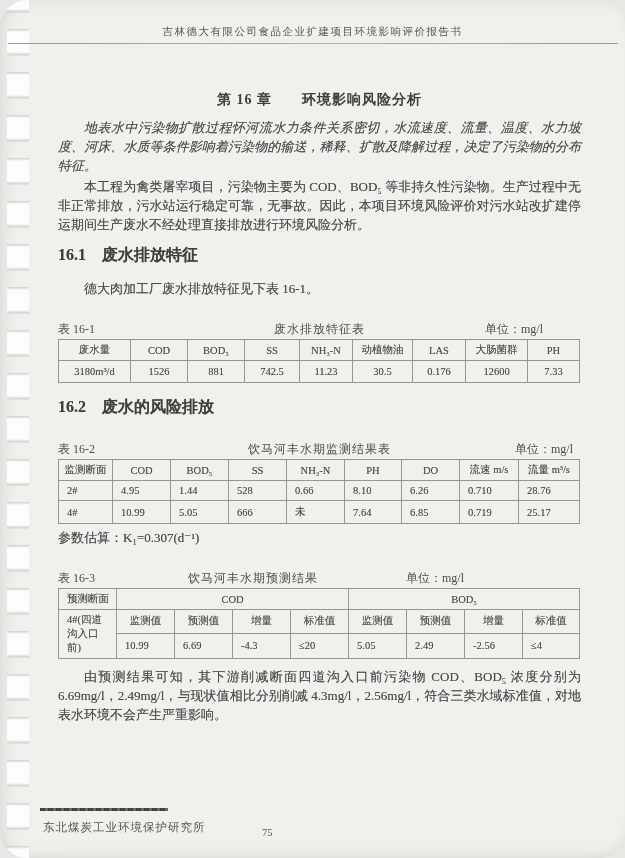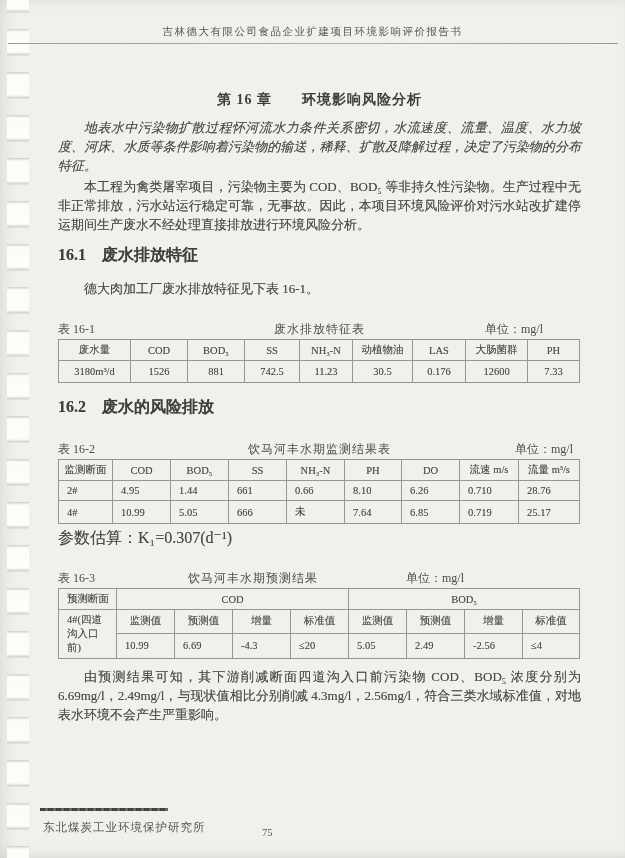"吉林德大有限公司食品企业扩建项目环境影响评价报告书" .page { border-radius: none -> 27px }
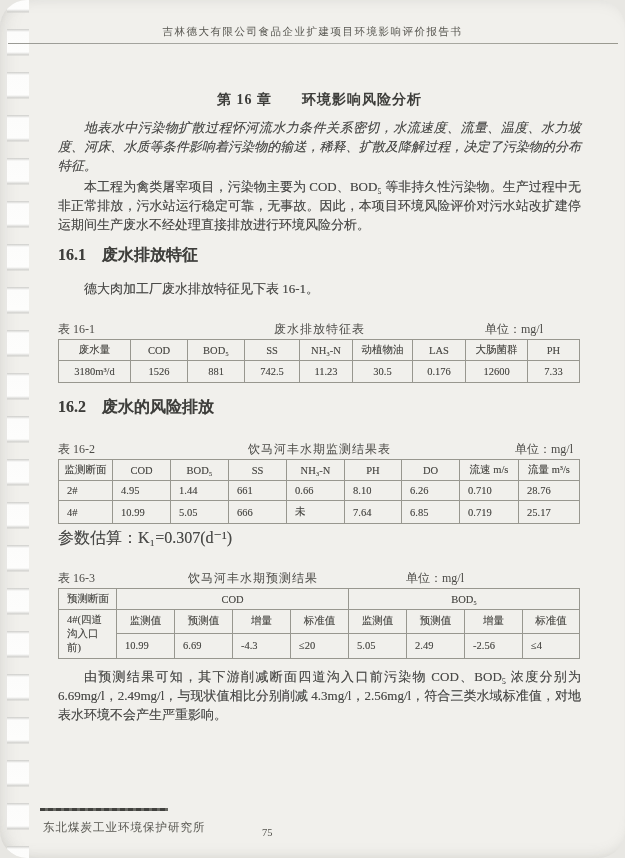"661" td { text: 661 -> 528 }
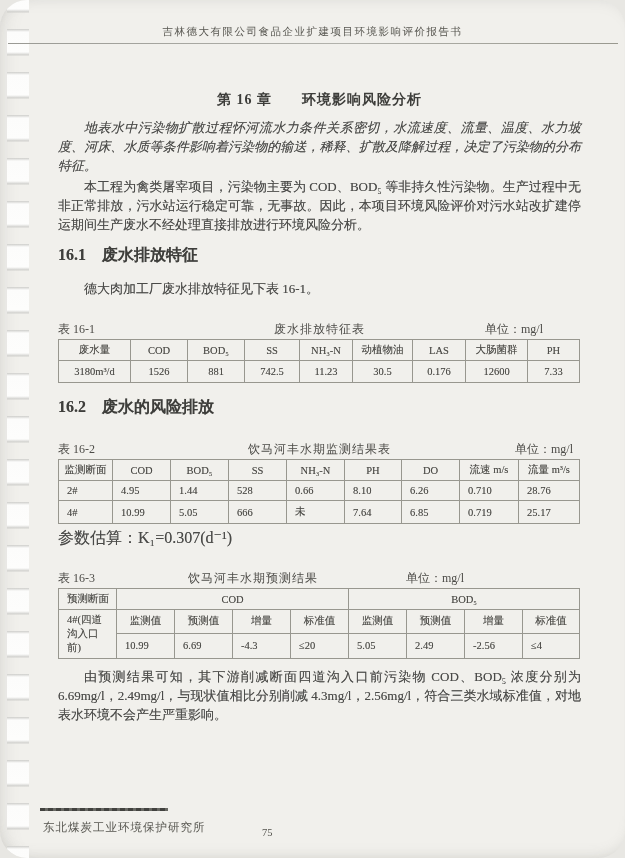"参数估算：K₁=0.307(d⁻¹)" .param { font-size: 16px -> 13px }
